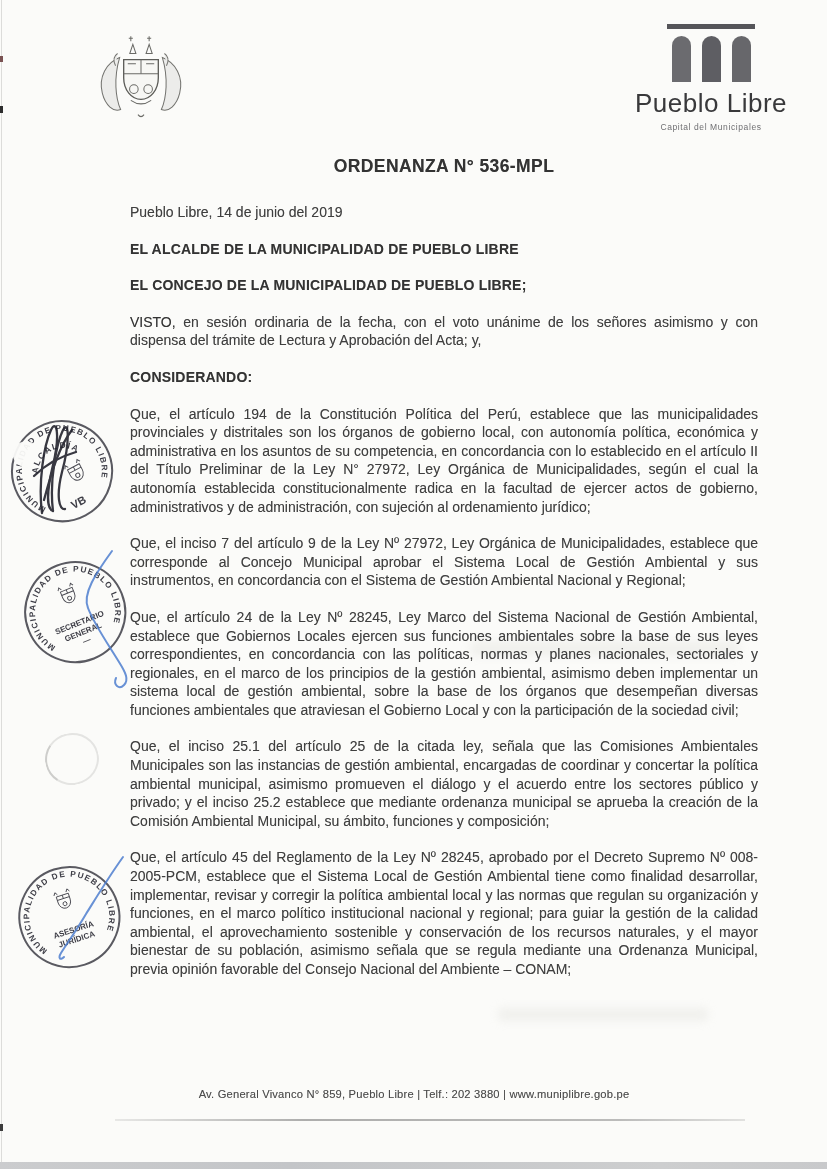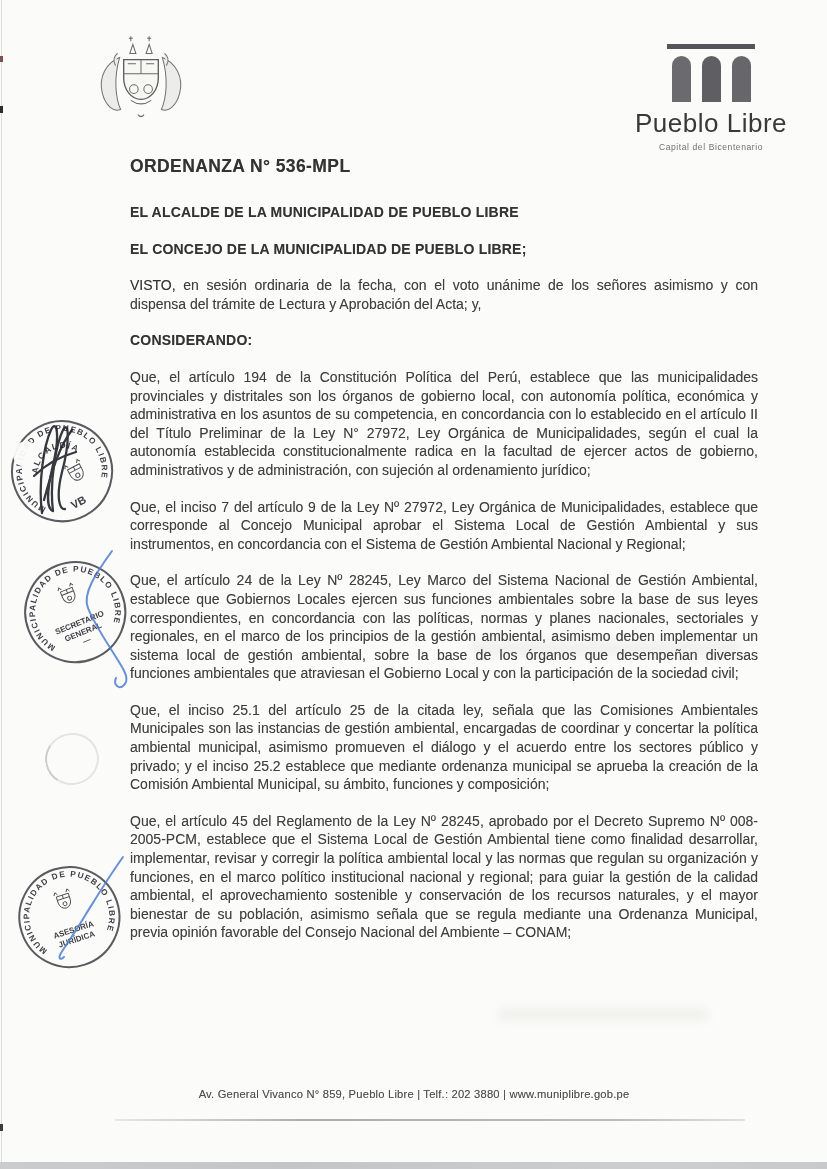"Pueblo Libre" .pl-logo { top: 44px -> 24px }
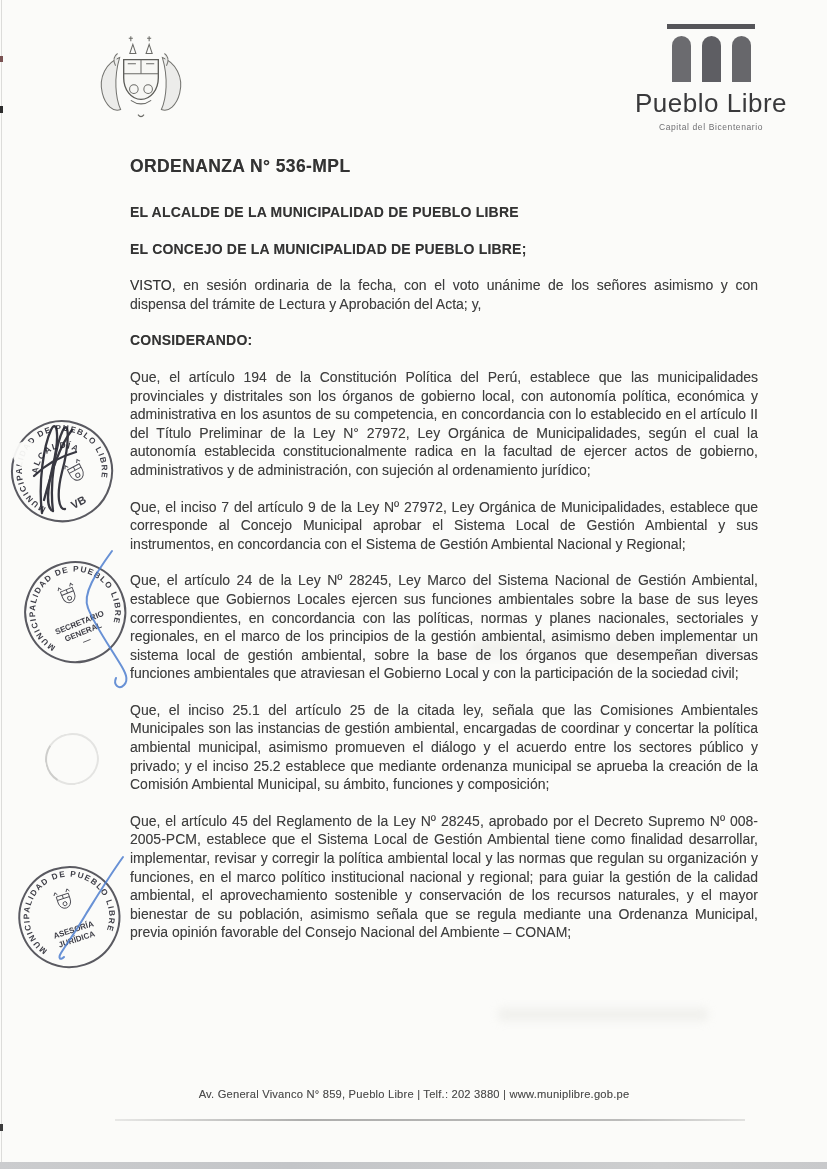"Capital del Bicentenario" div.pl-tagline { text: Bicentenario -> Municipales }
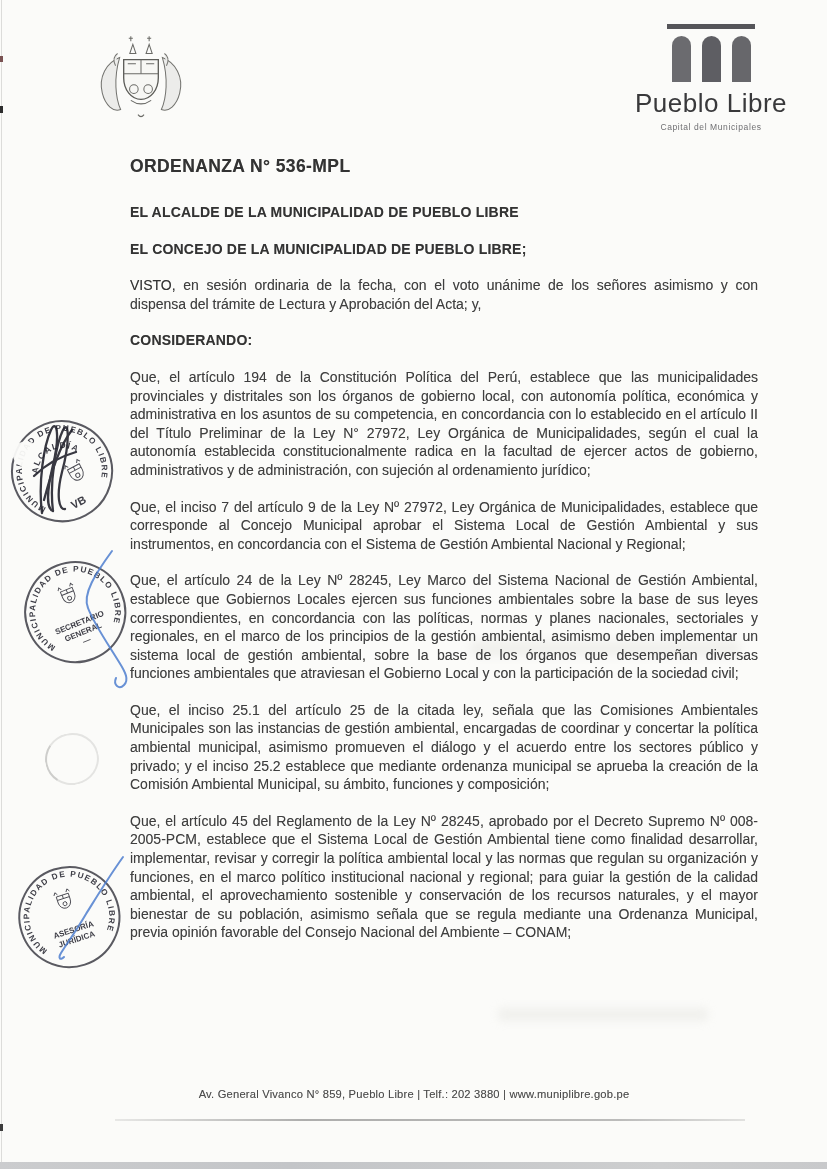"ORDENANZA N° 536-MPL" .doc-title { text-align: none -> center }
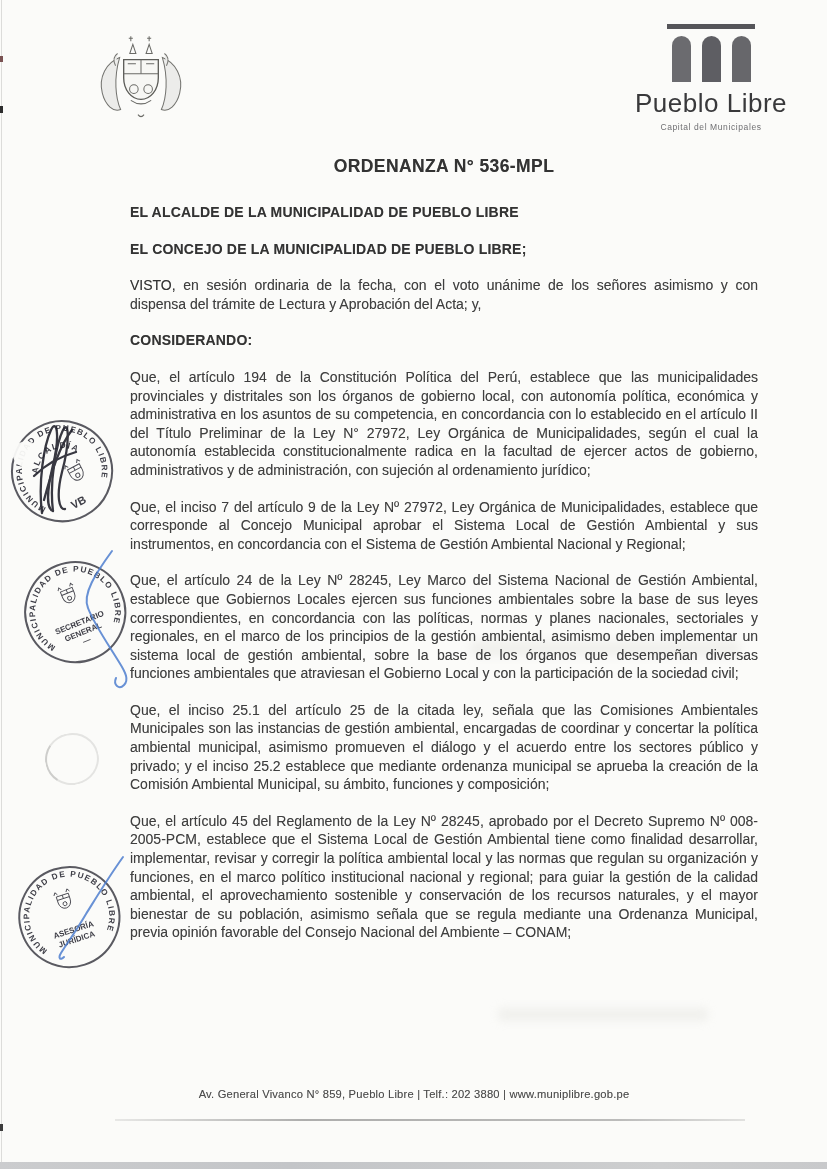"Pueblo Libre, 14 de junio" p { html: none -> <p>Pueblo Libre, 14 de junio del 2019</p> }
